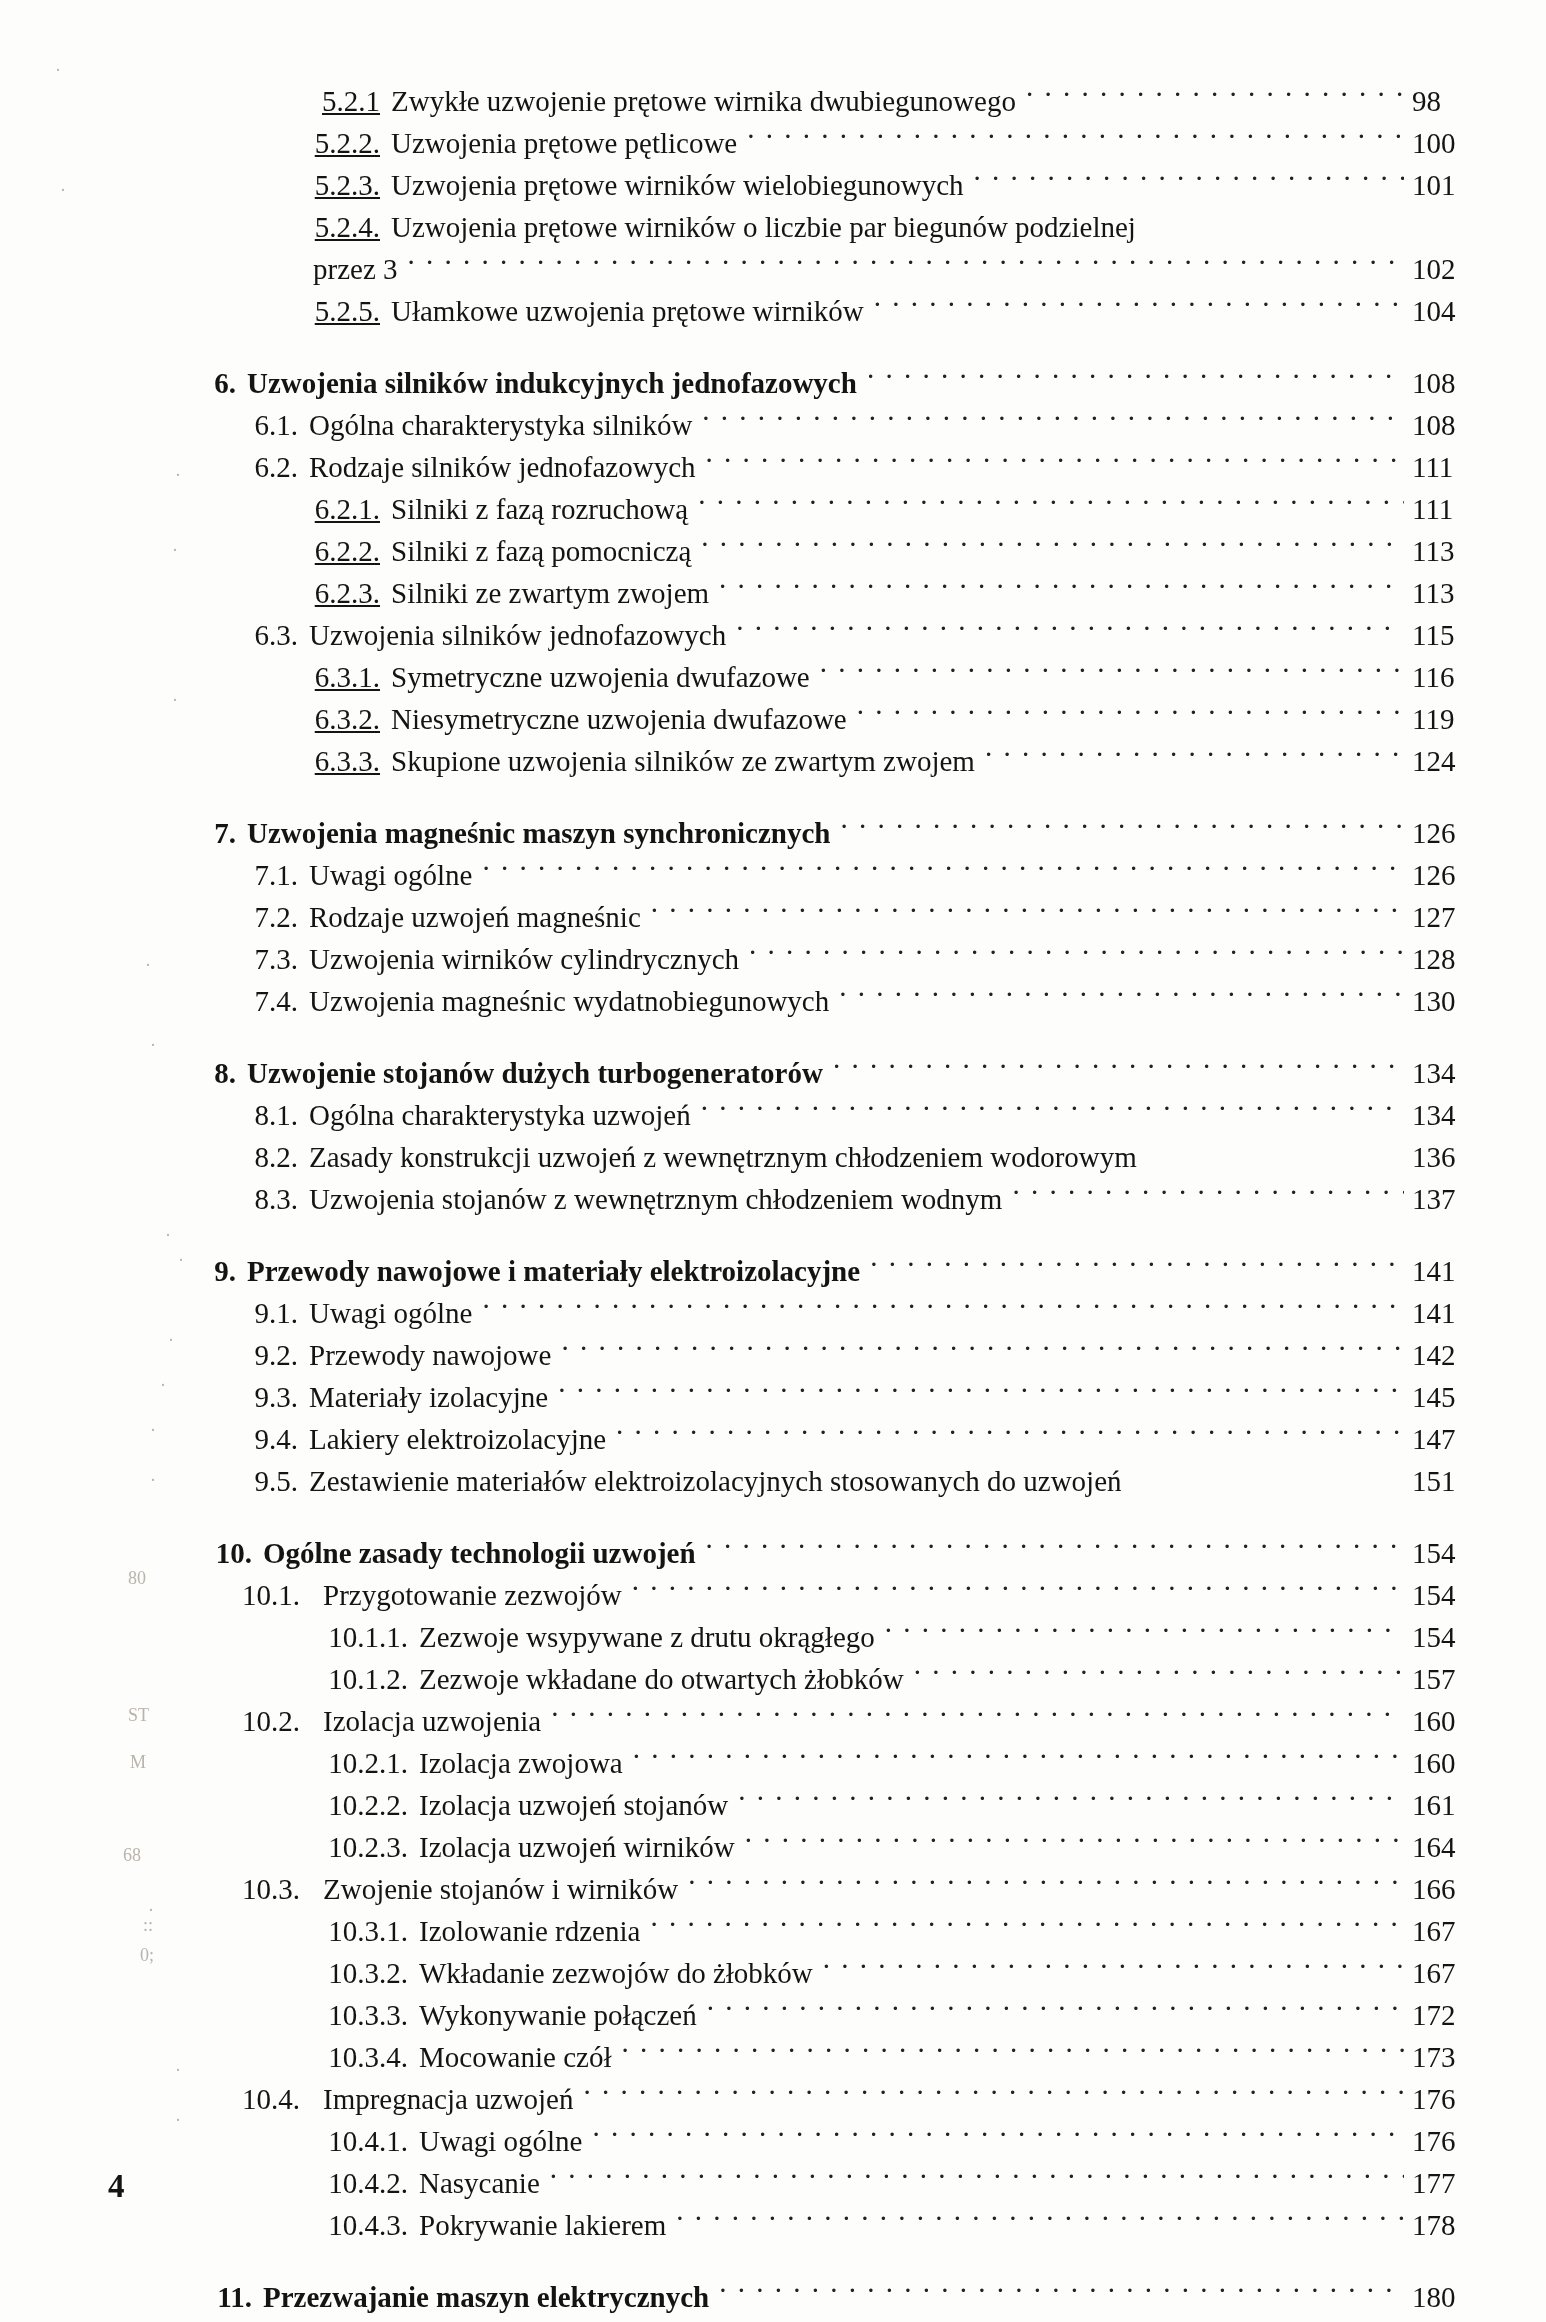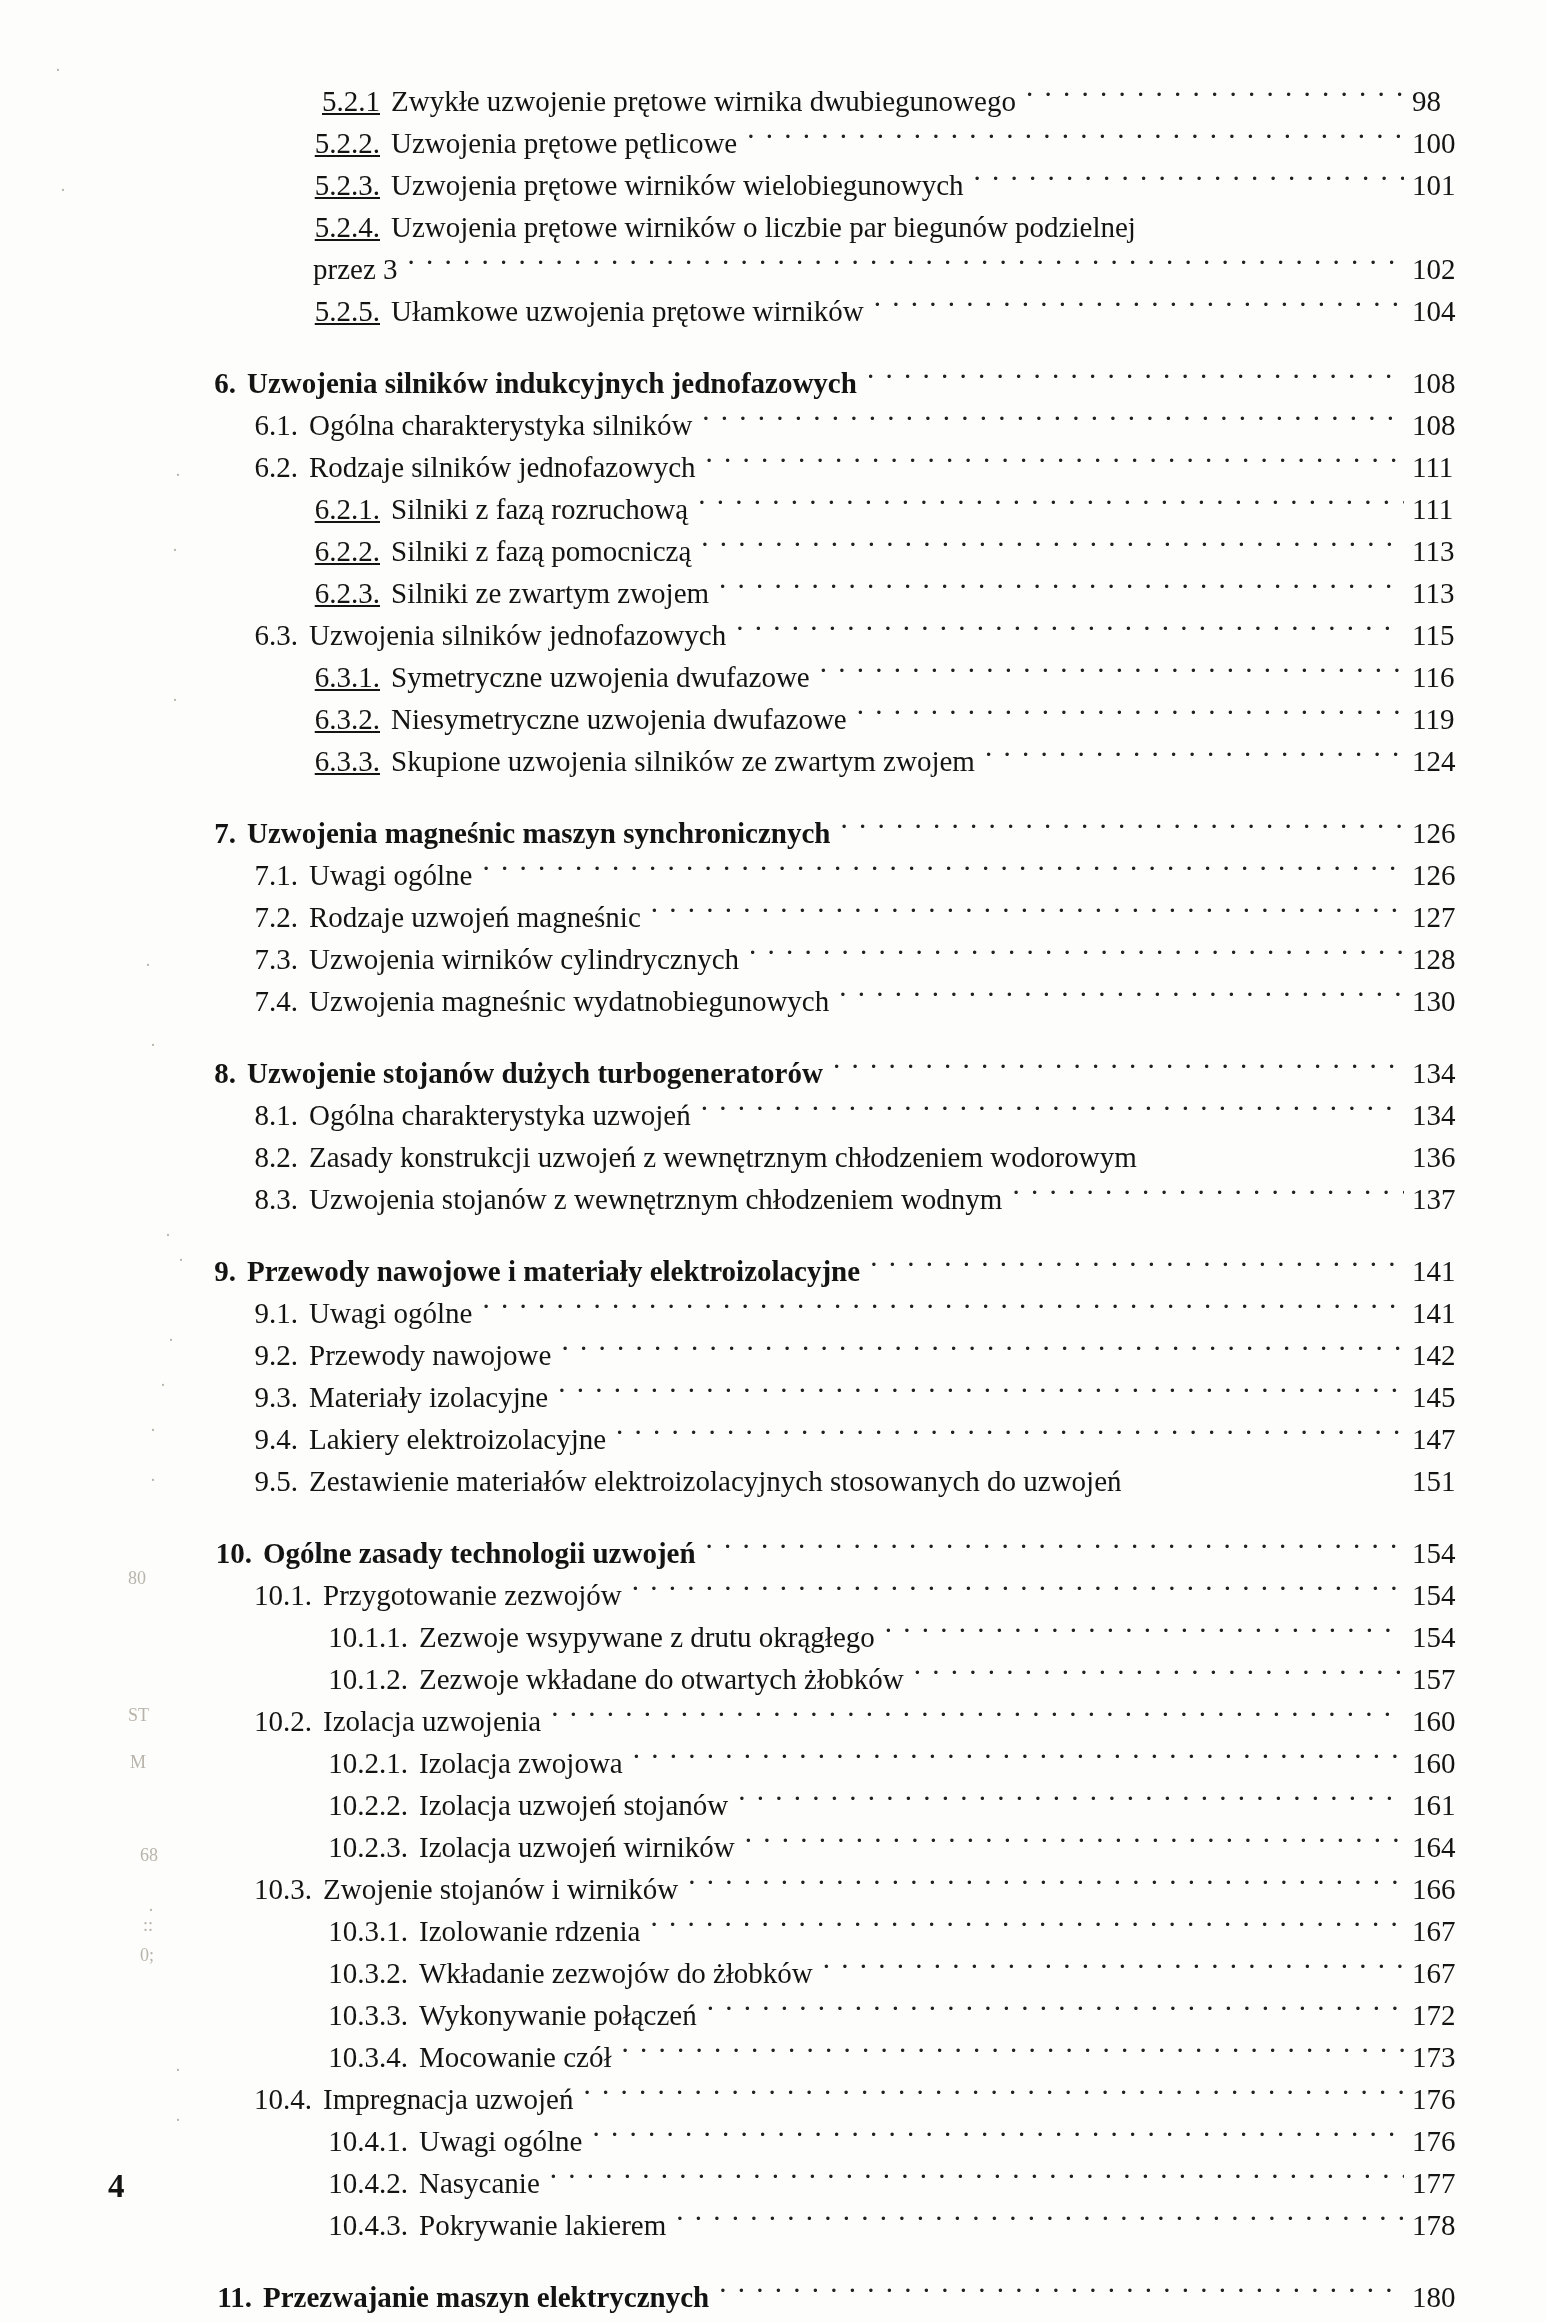"10.1." .lvl-2b .num { text-align: none -> center }
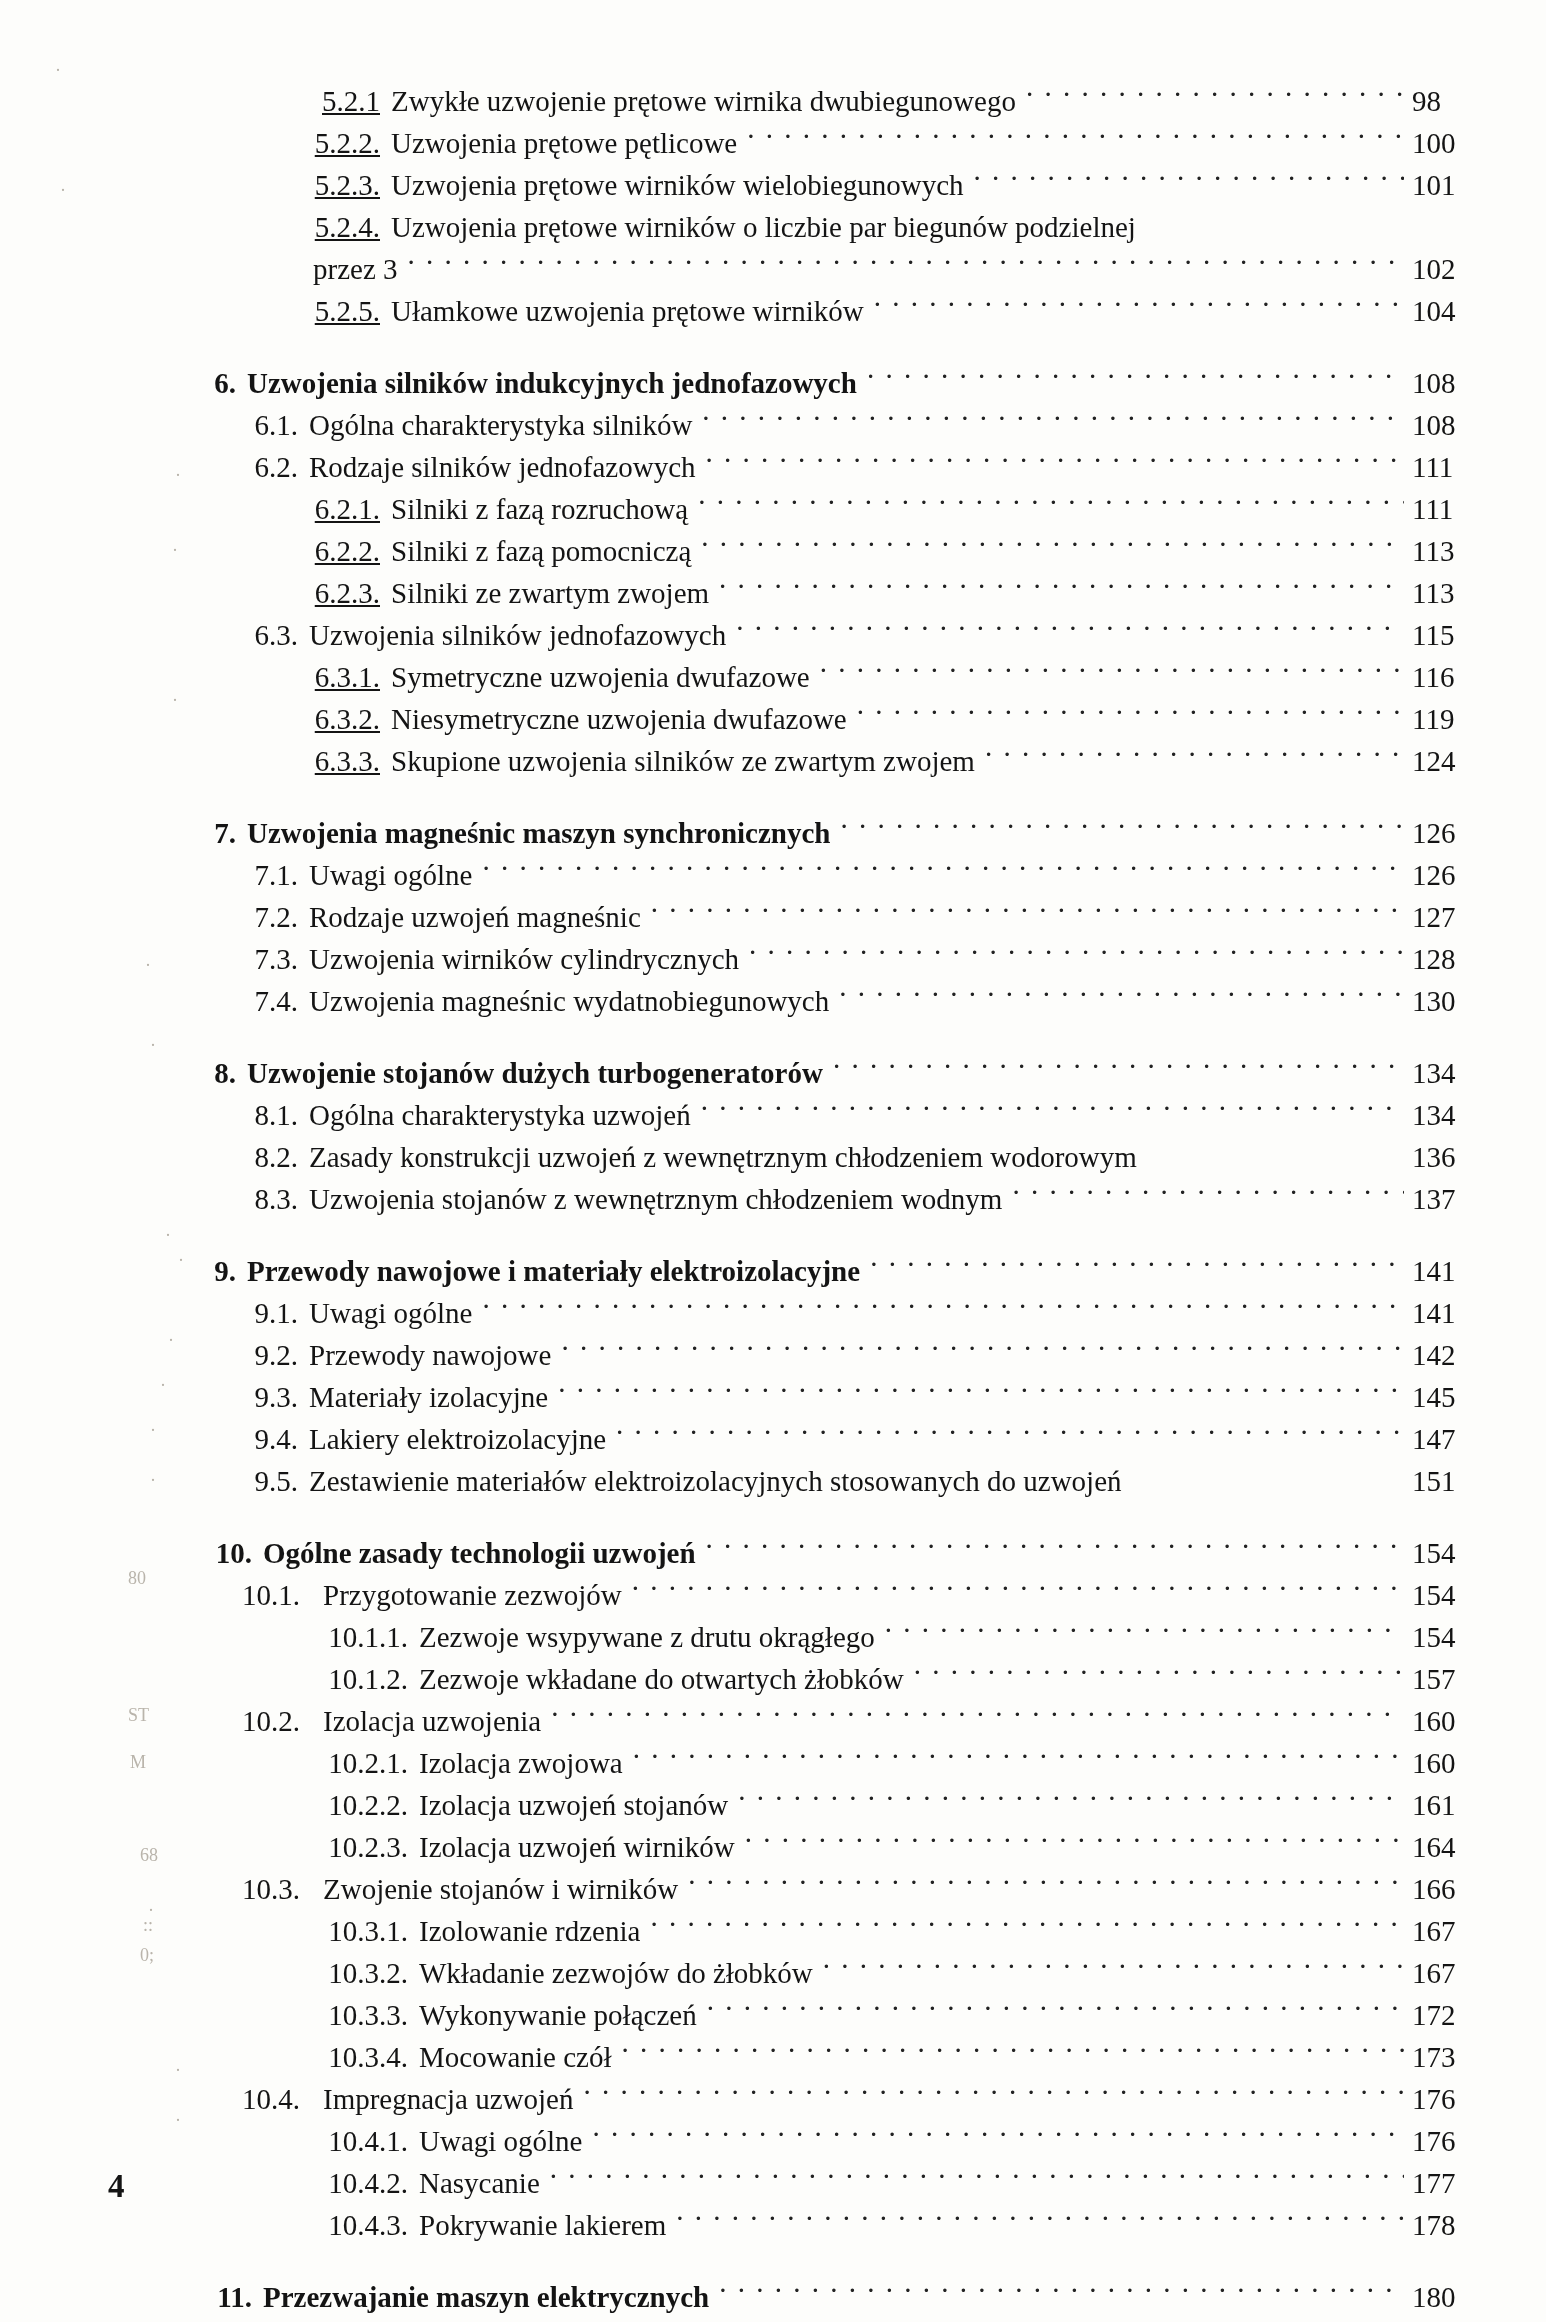"68" div.speck { left: 140px -> 123px }
